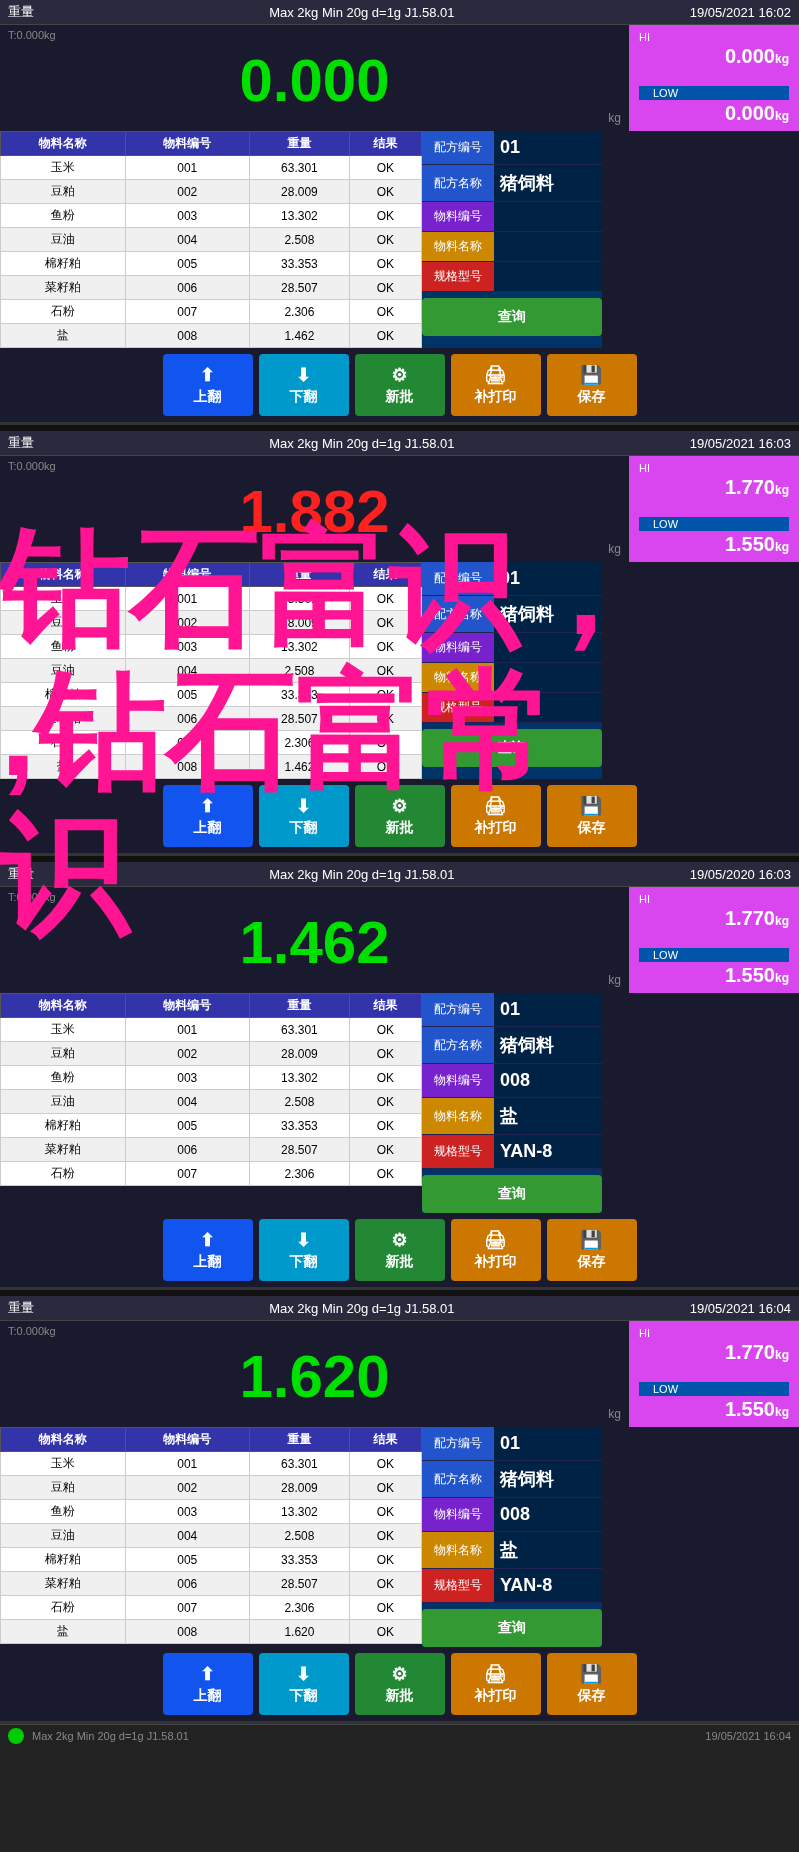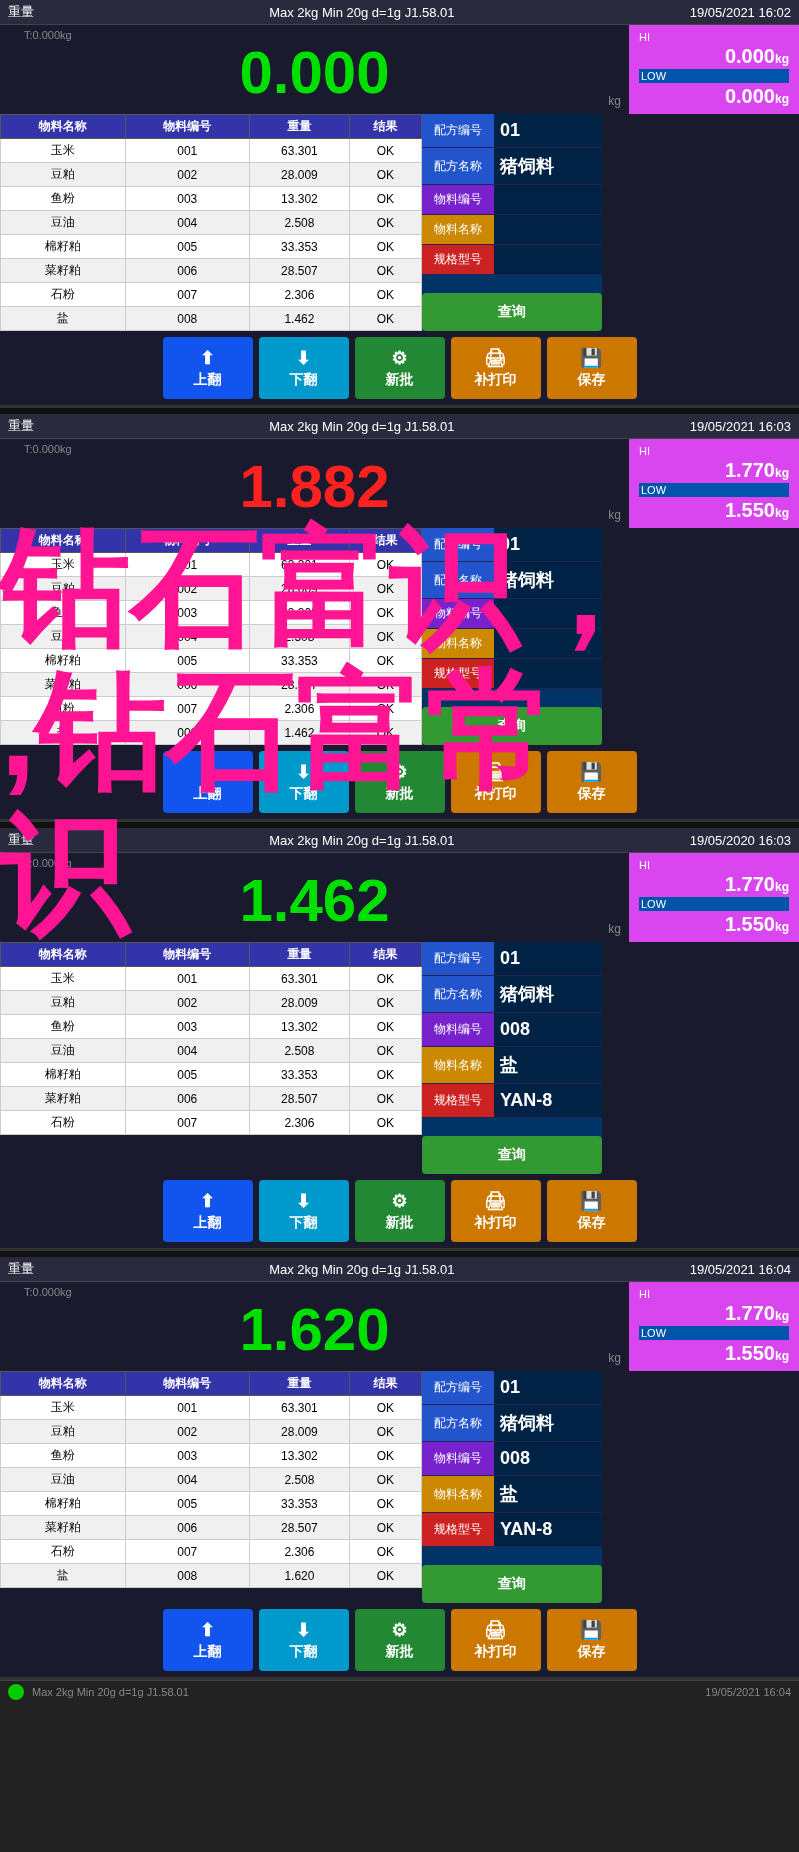"T:0.000kg" .weight-label { left: 24px -> 8px }
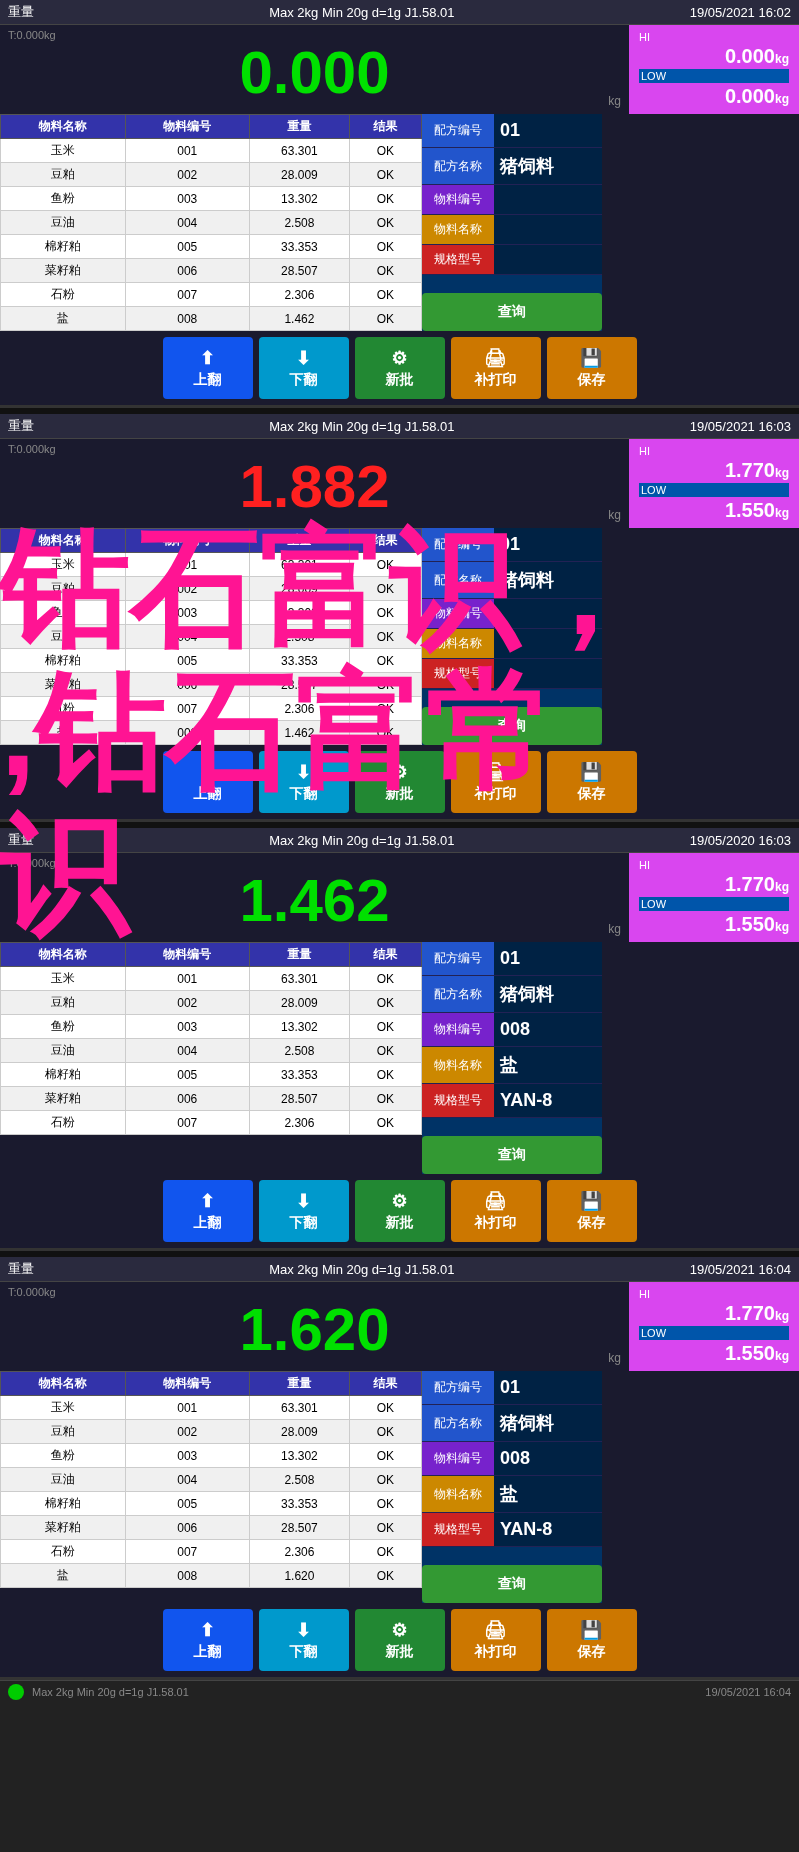"LOW" .weight-low { margin-top: 1px -> 18px; padding: 1px 2px -> 1px 14px }
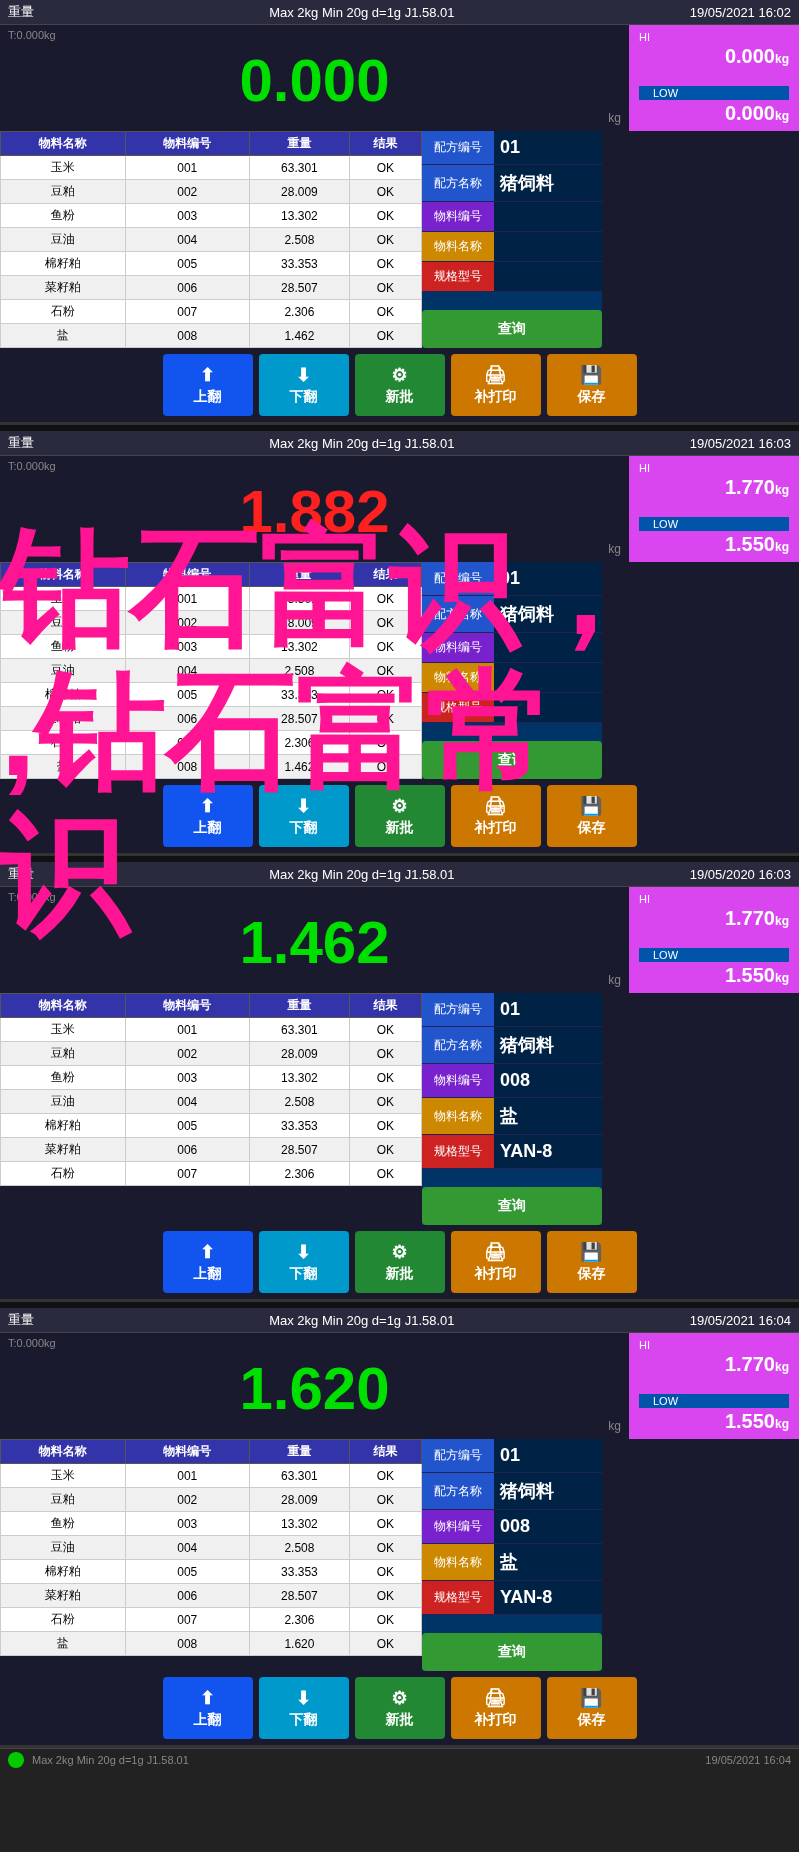"查询" .query-btn { margin-top: 18px -> 6px }
